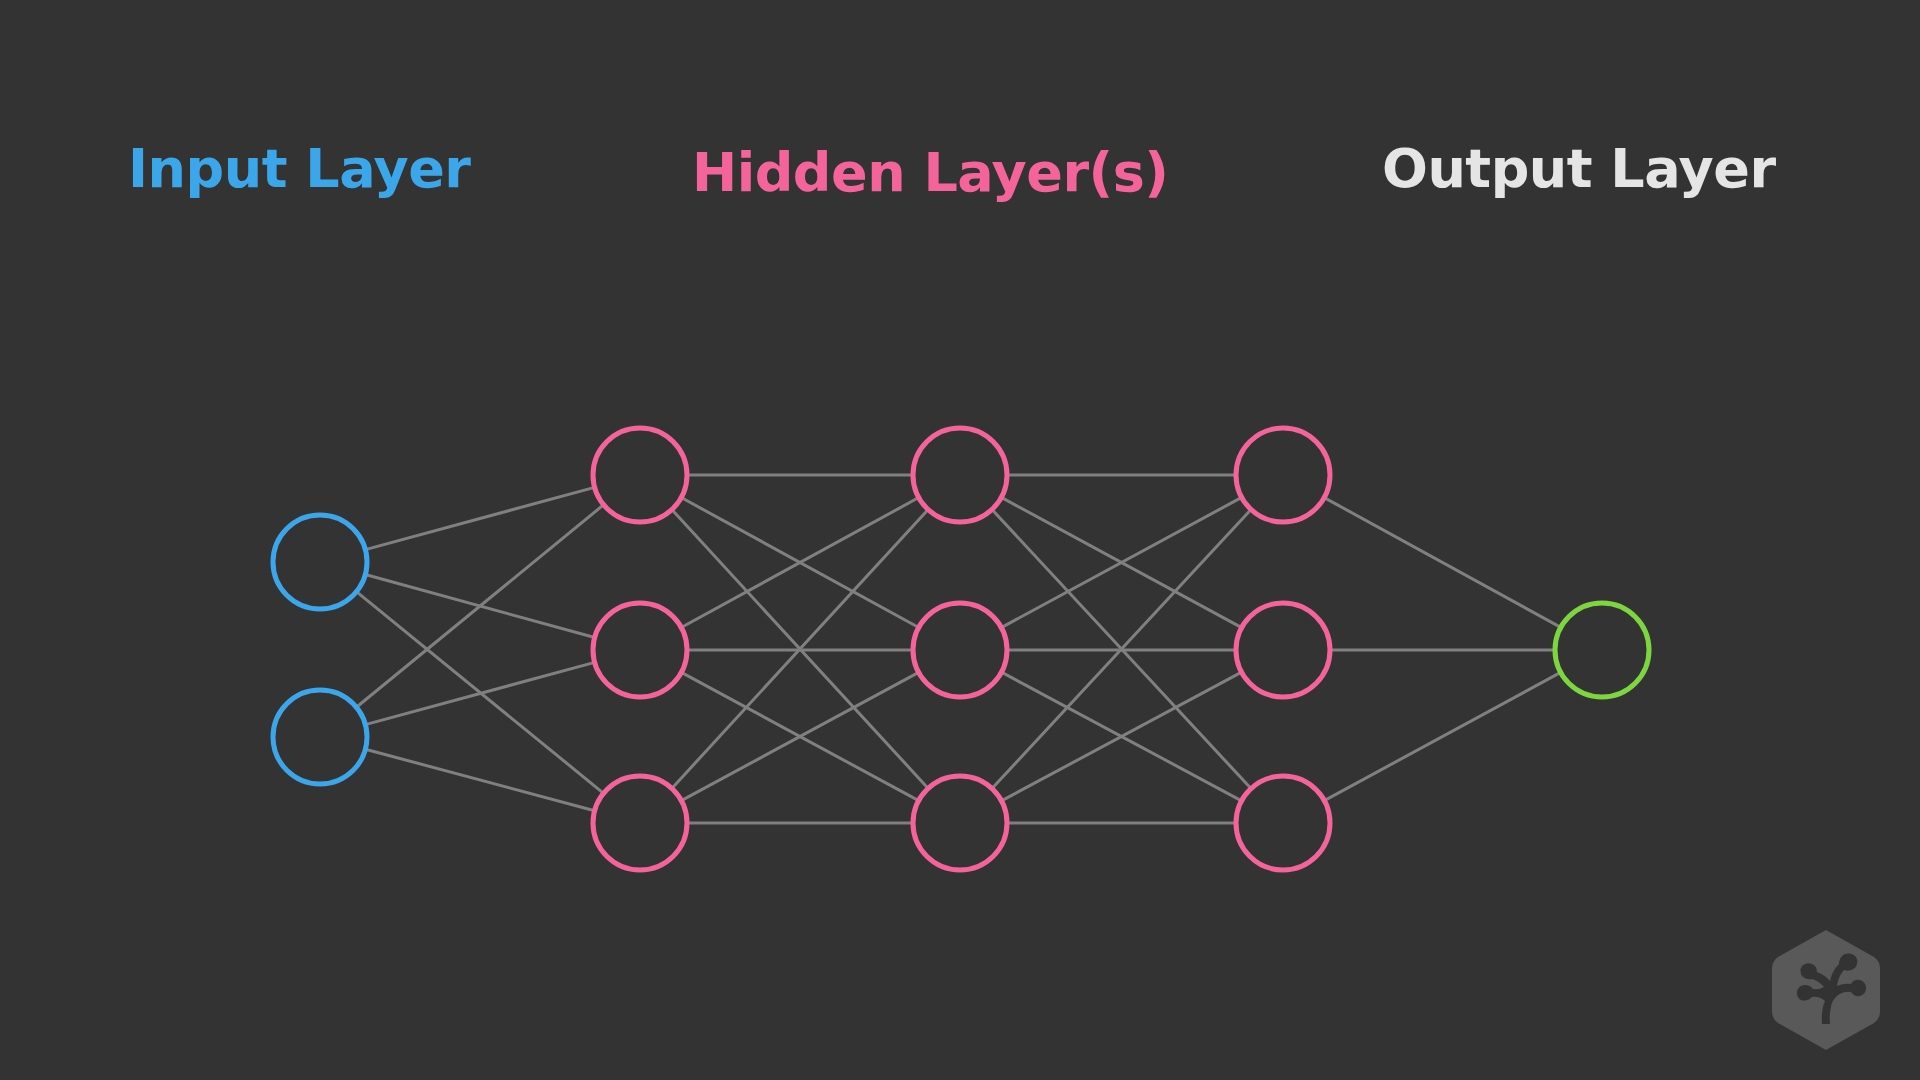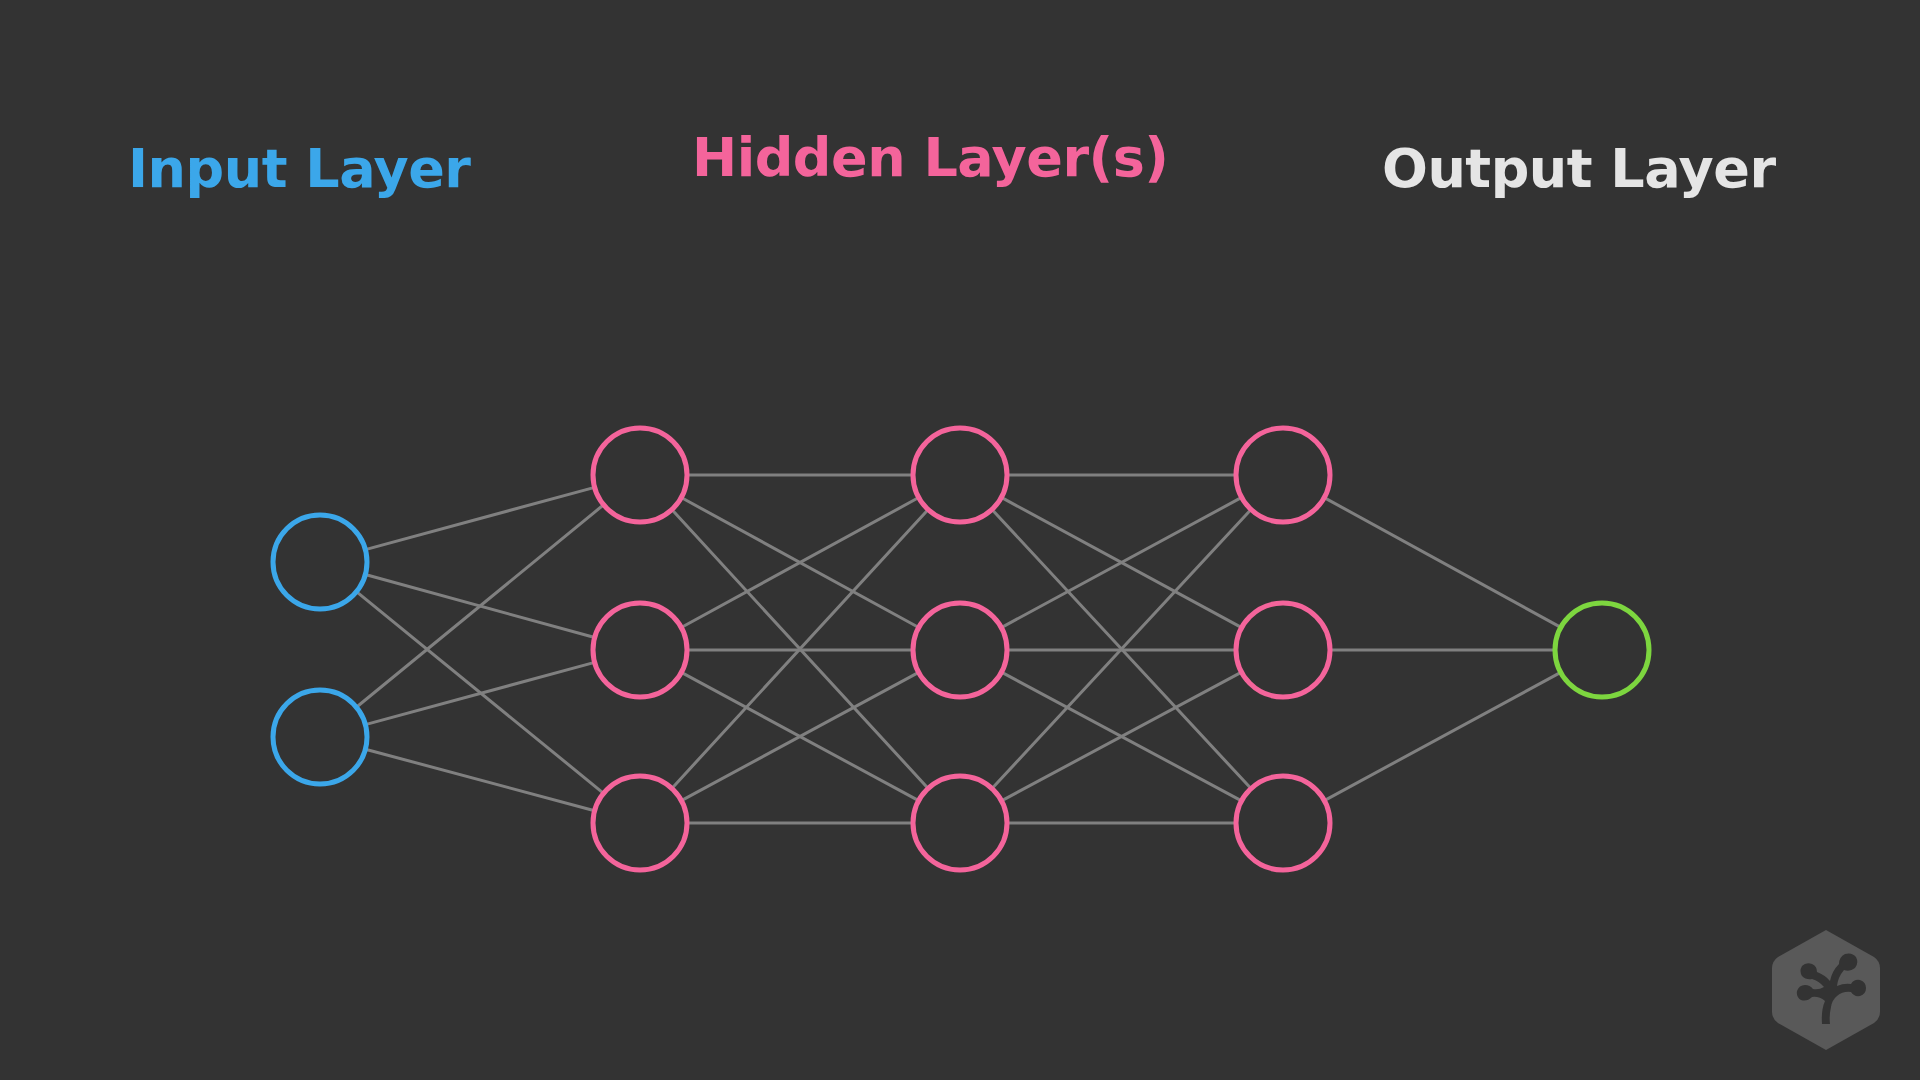"Hidden Layer(s)" div.layer-label { top: 131px -> 146px }
